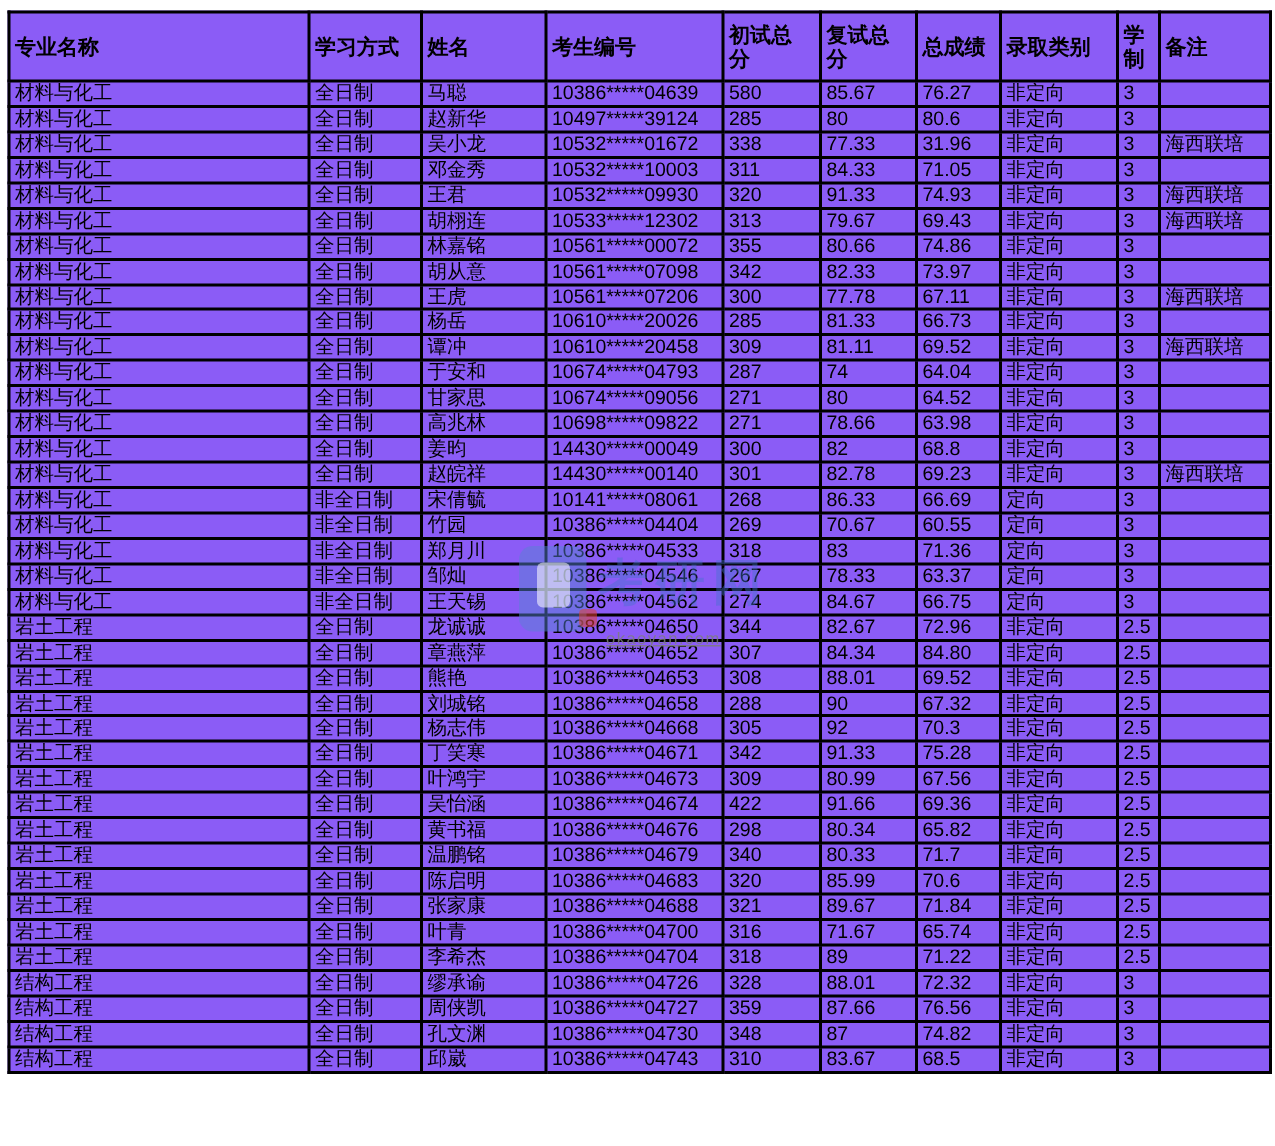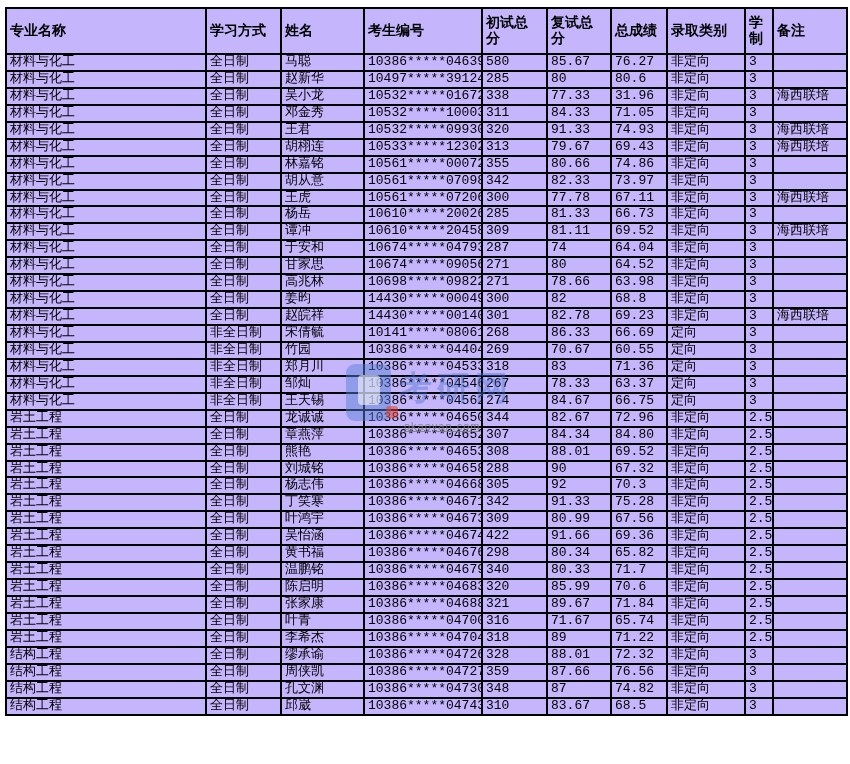"专业名称" table { background: #c4b5fd -> #8b5cf6; font-family: Liberation Mono, monospace -> none }
